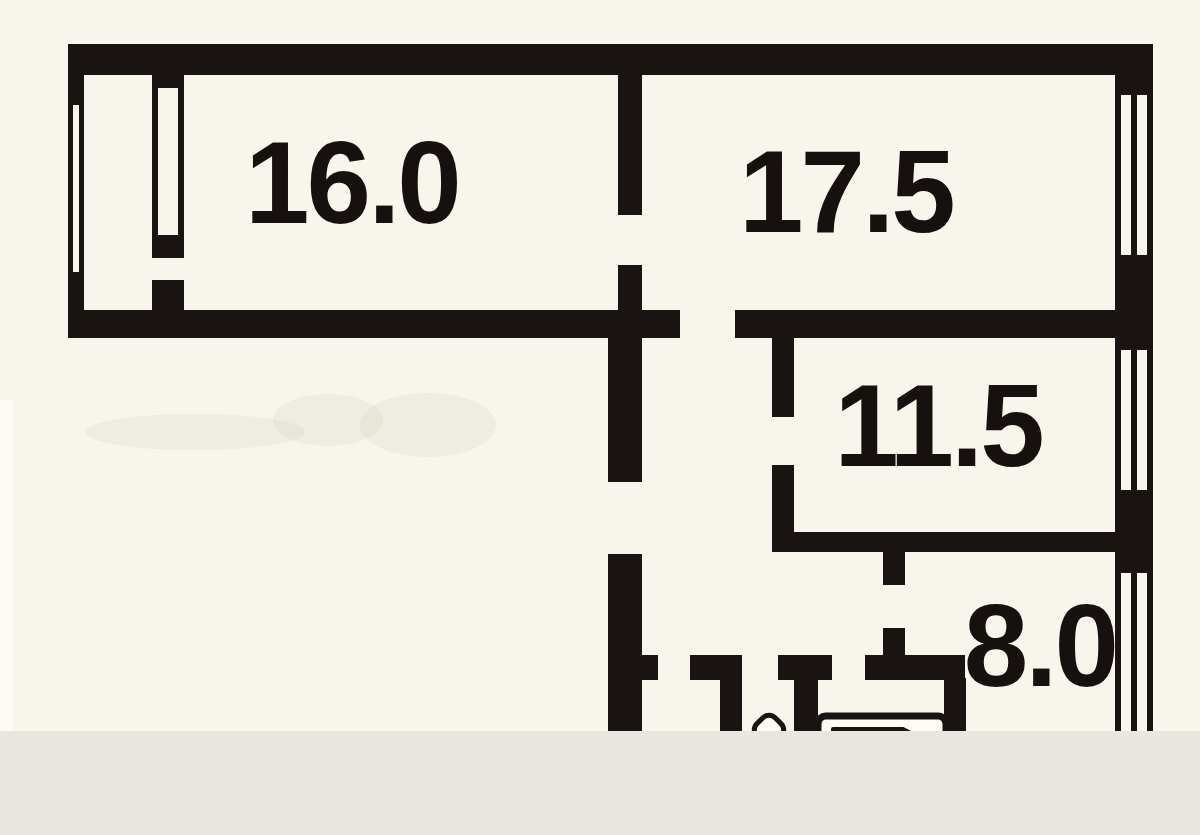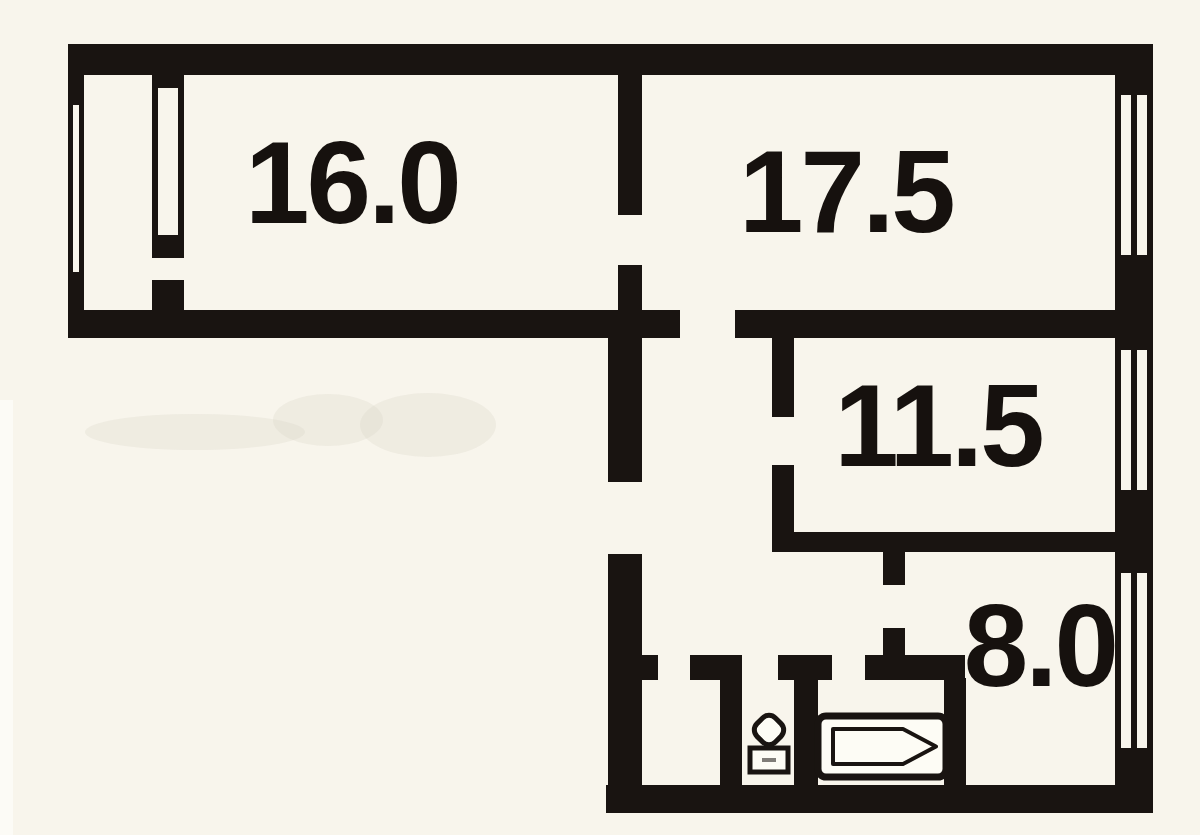"16.0" .stage { height: 835px -> 731px }
